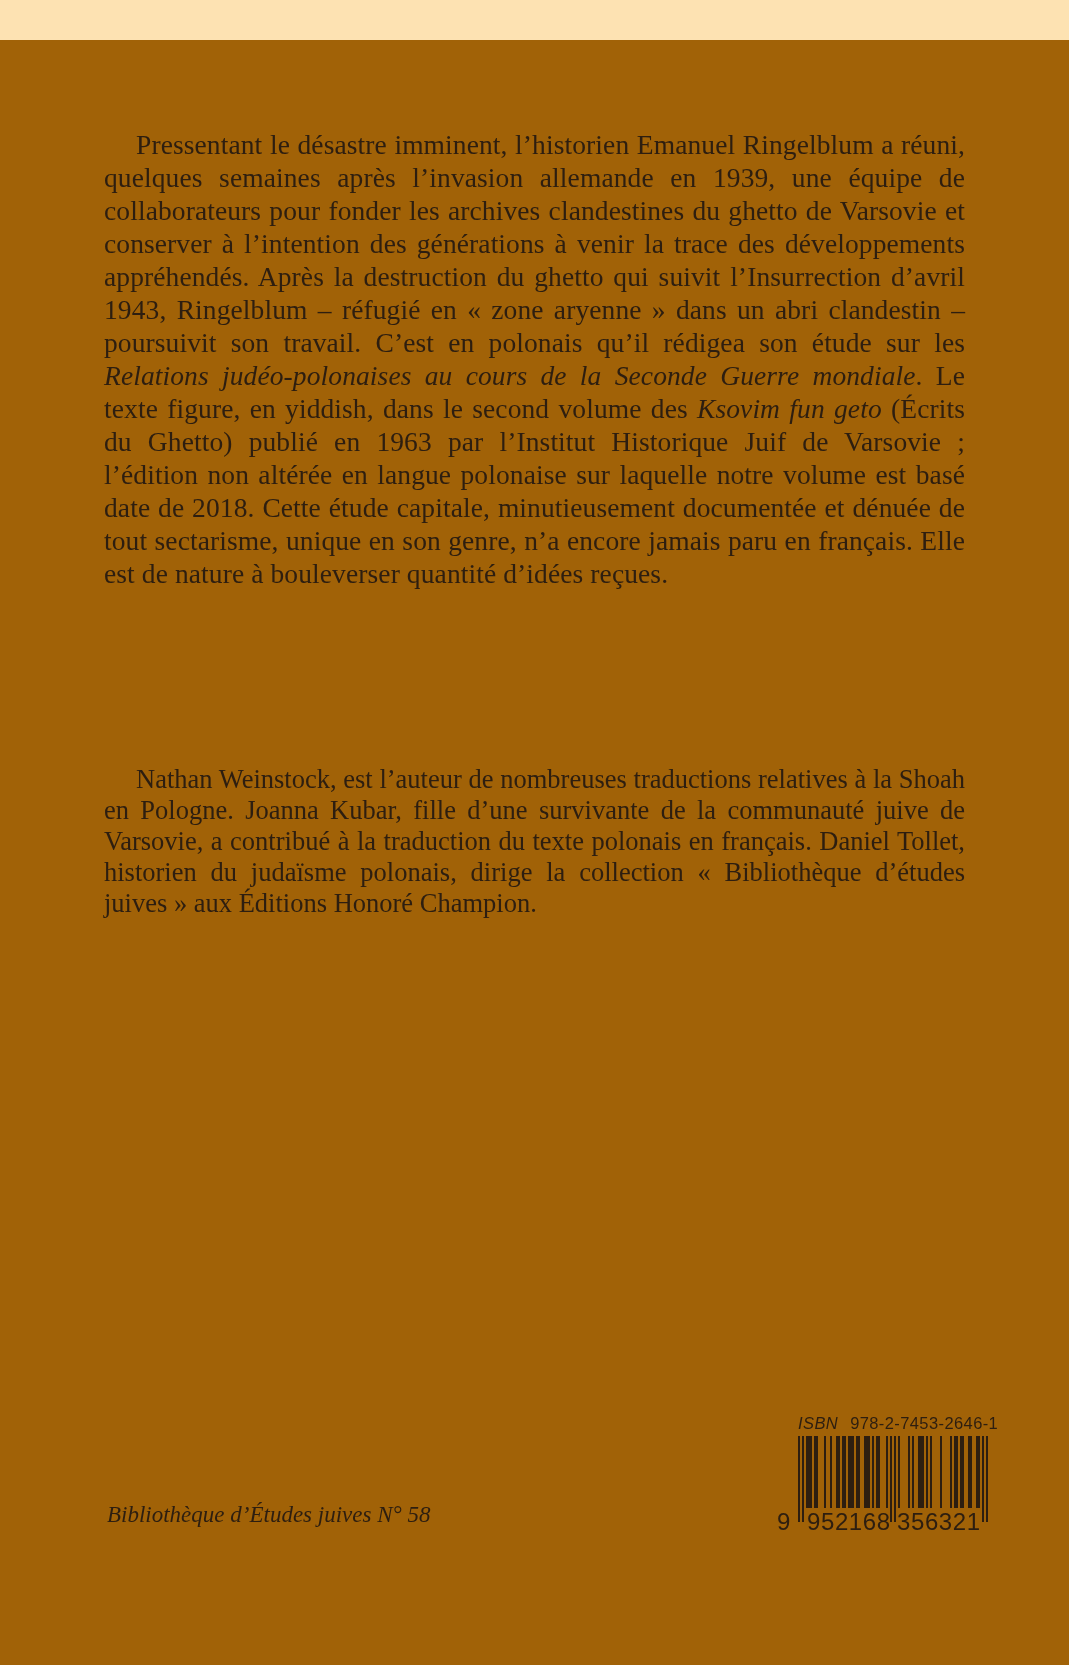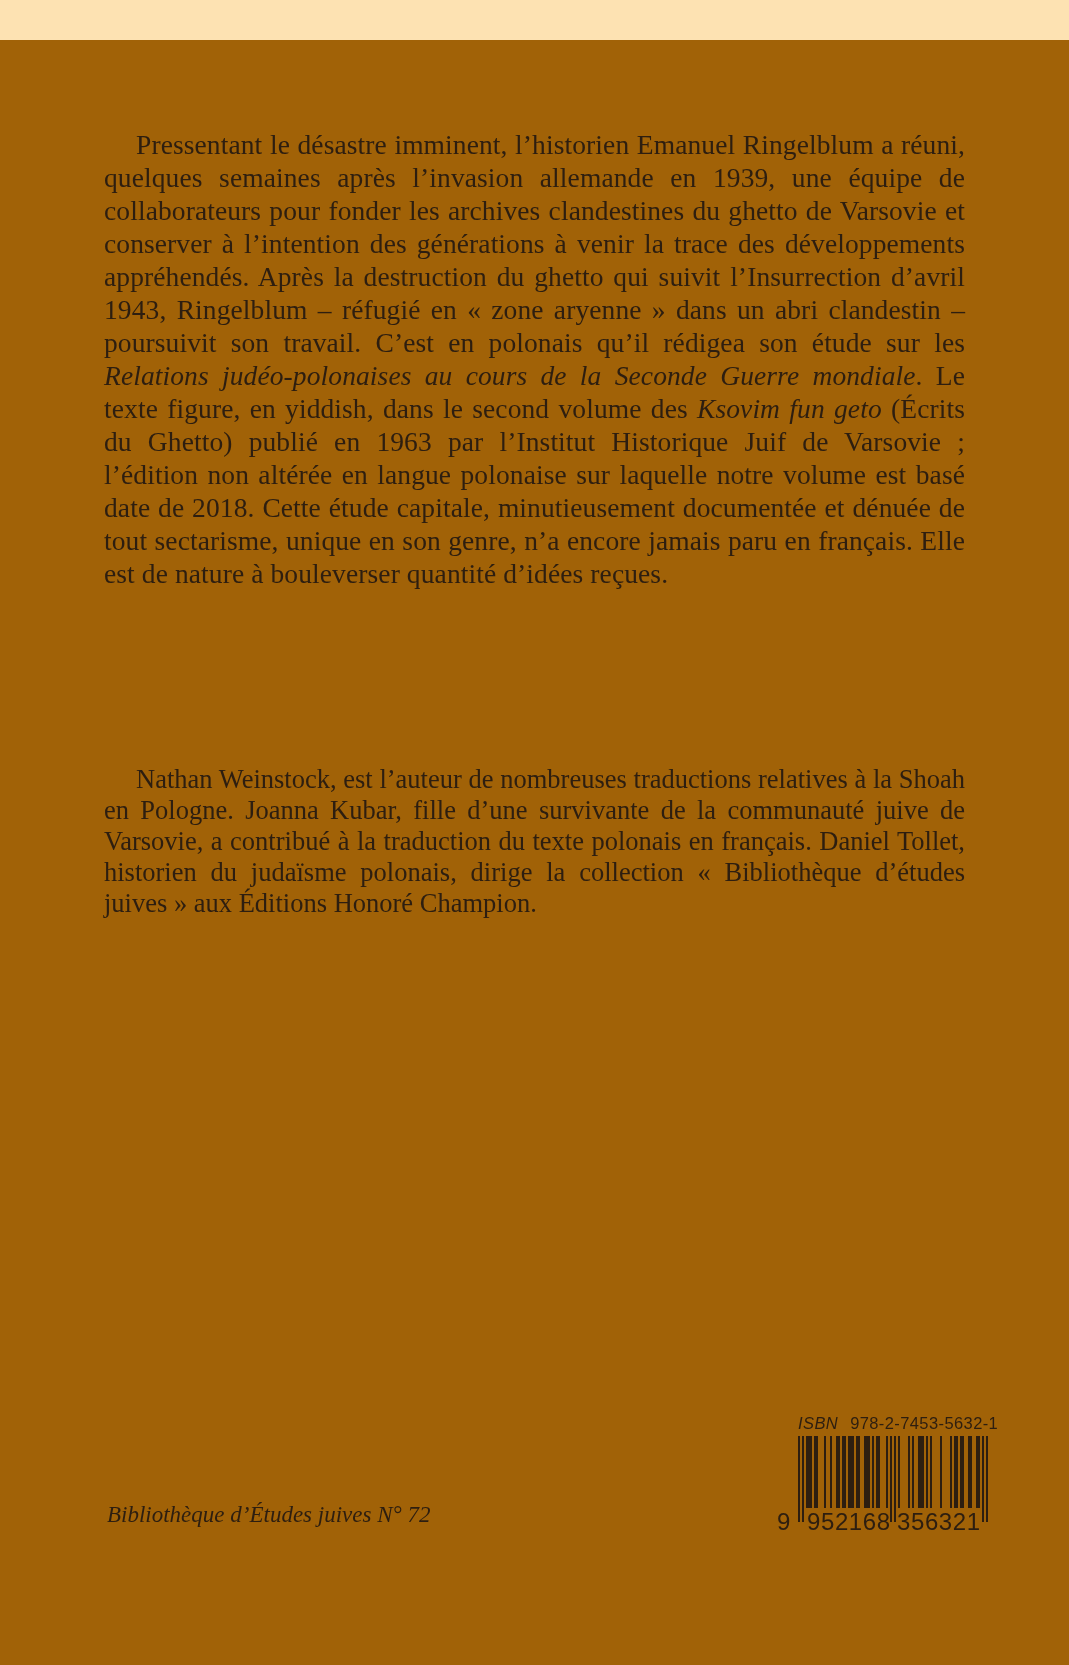"978-2-7453-5632-1" span { text: 978-2-7453-5632-1 -> 978-2-7453-2646-1 }
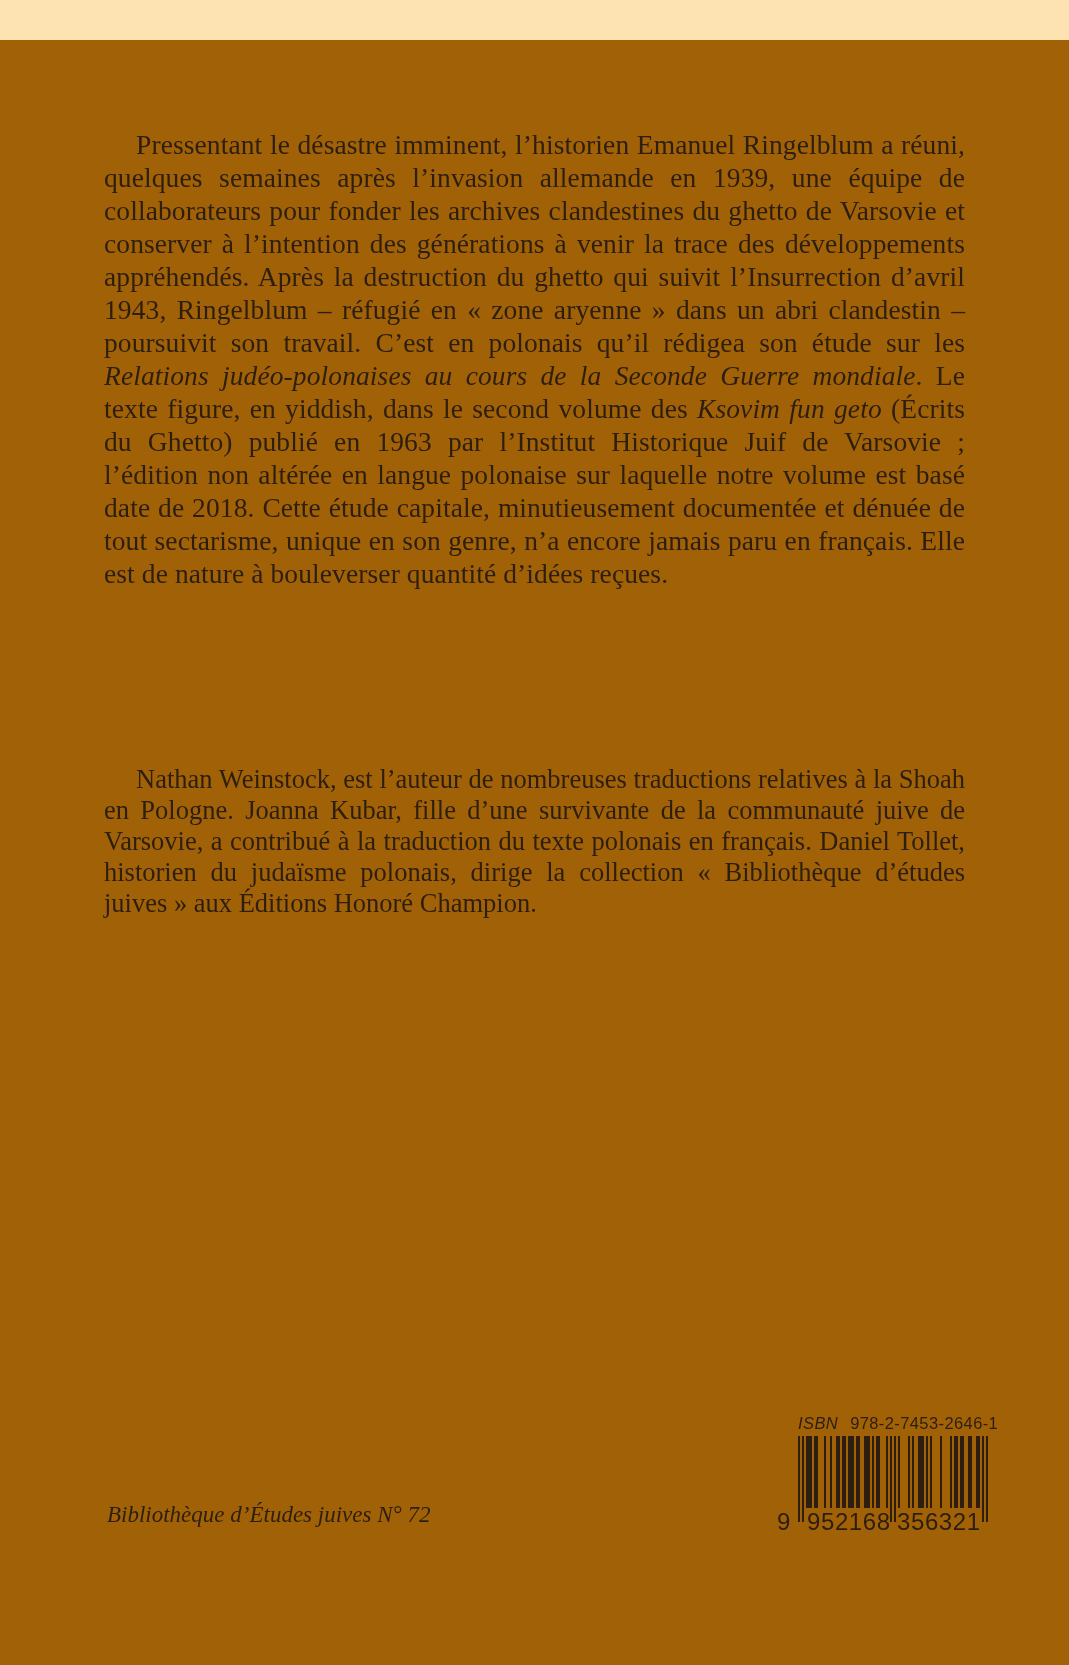"Bibliothèque d’Études juives N° 72" div.collection { text: 72 -> 58 }
